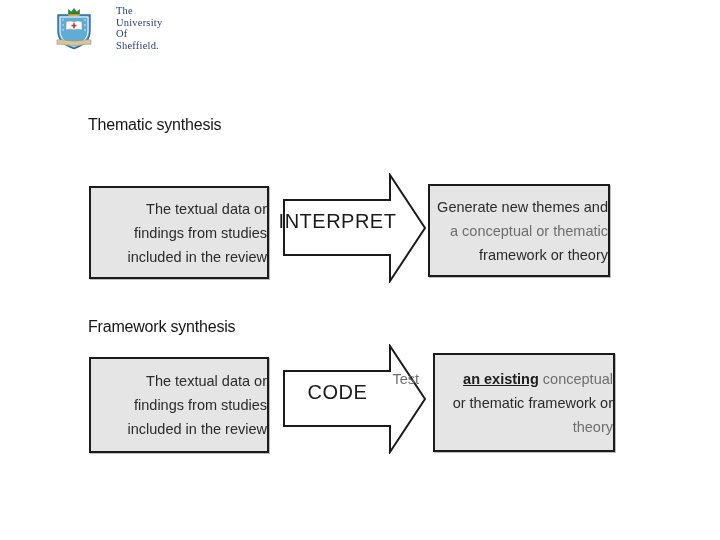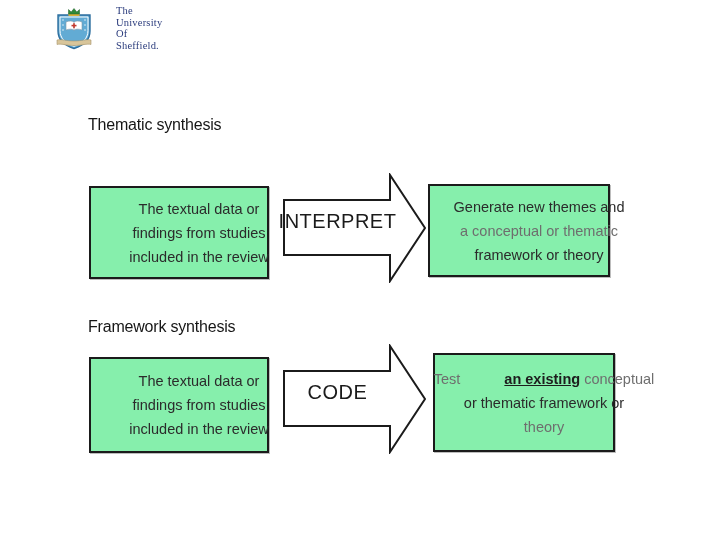"The textual data or" .box { align-items: center -> flex-end; background: #86efac -> #e5e5e5 }
